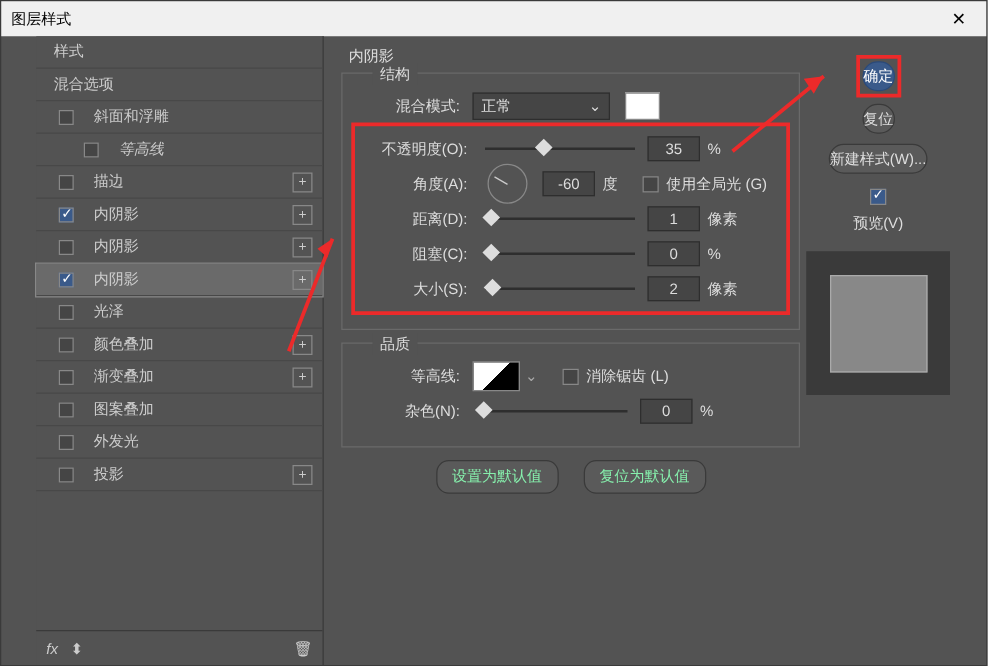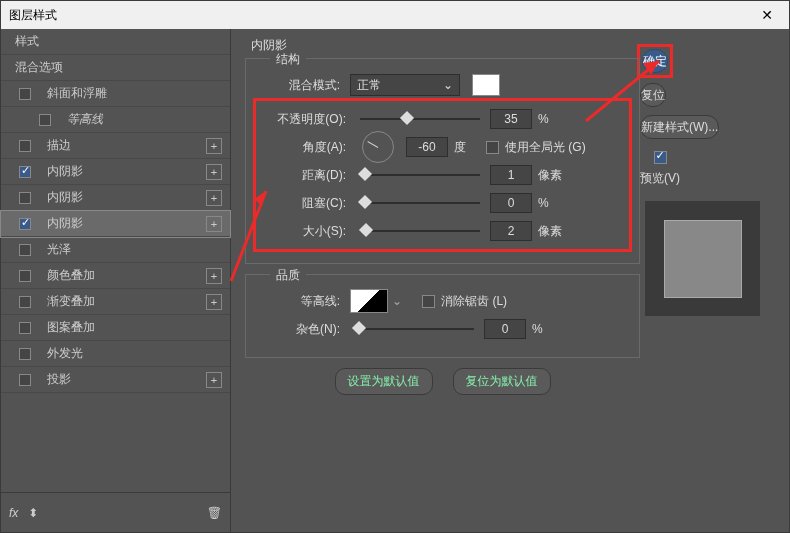"样式" .content { margin-left: none -> 28px }
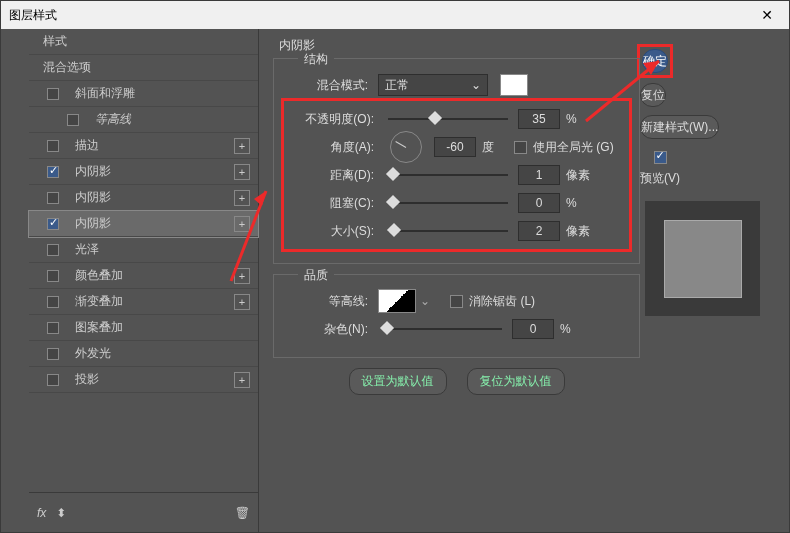"确定" .right-col { align-items: flex-start -> center }
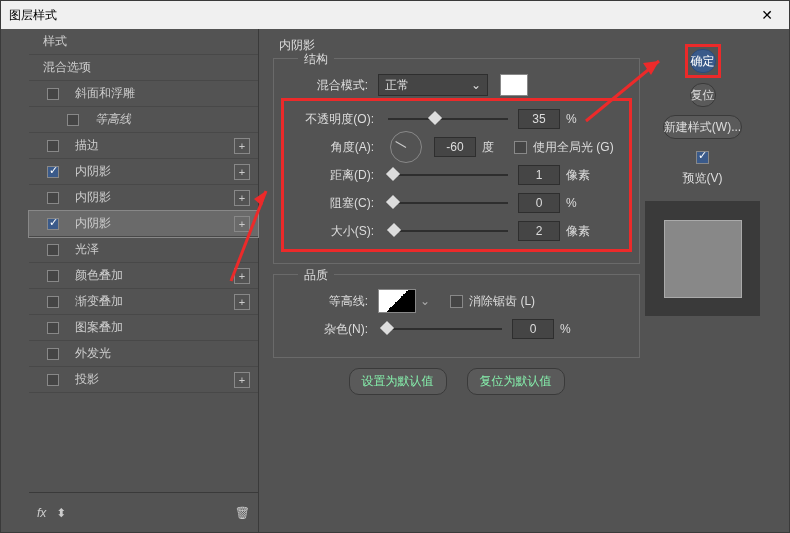"fx" .sidebar-footer { height: 40px -> 28px }
